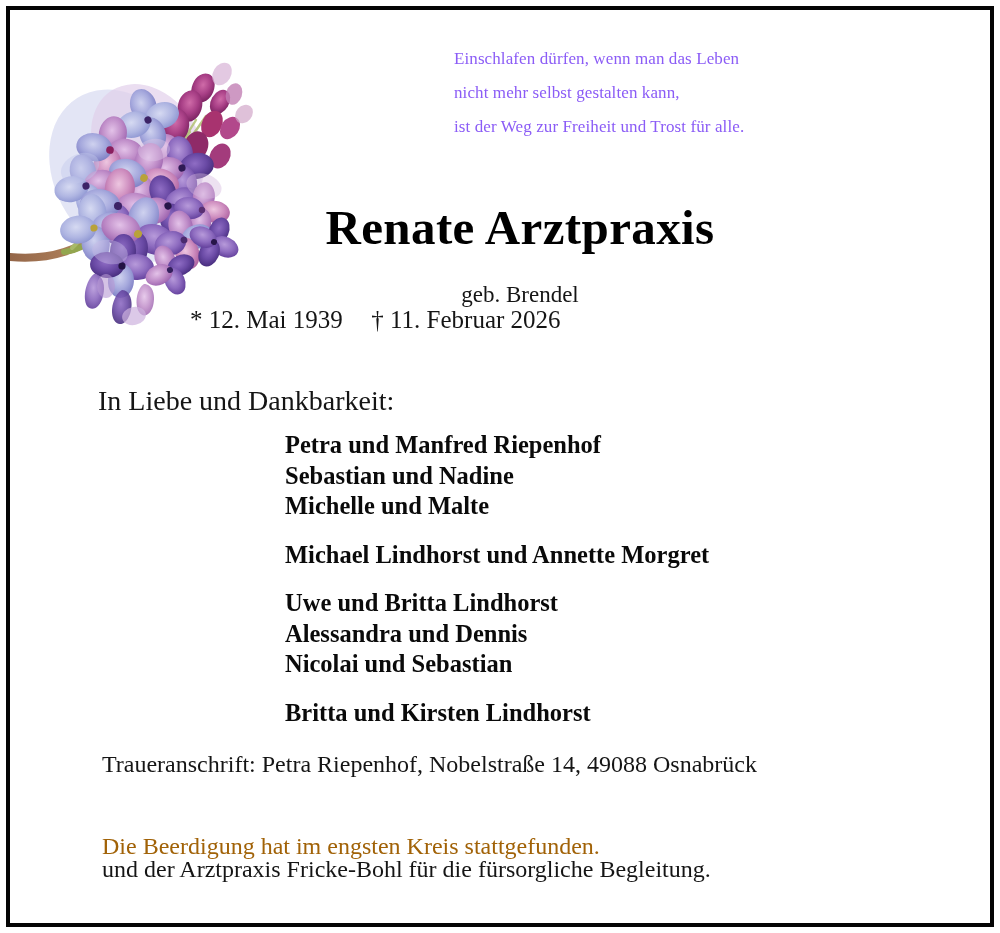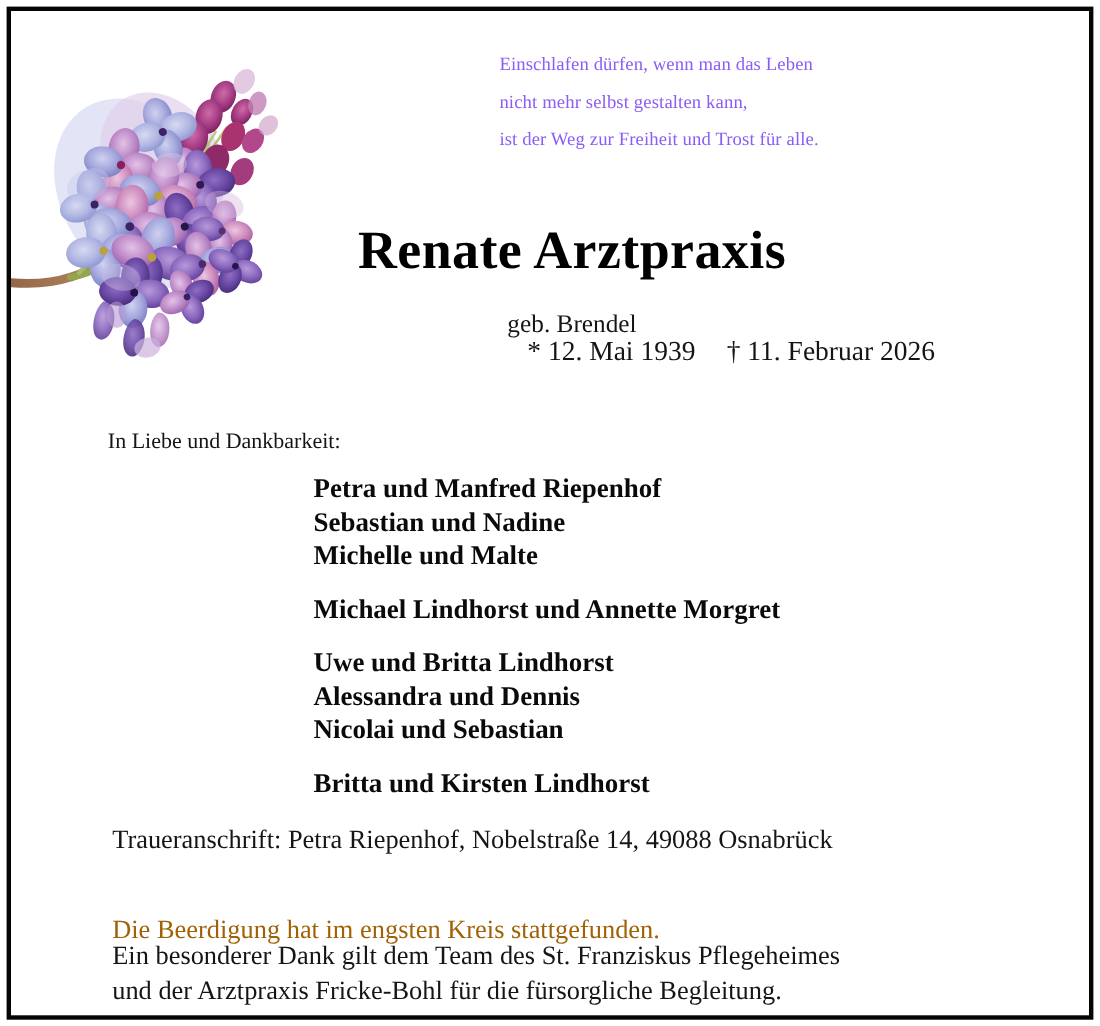"* 12. Mai 1939 †" .dates { text-align: right -> left }
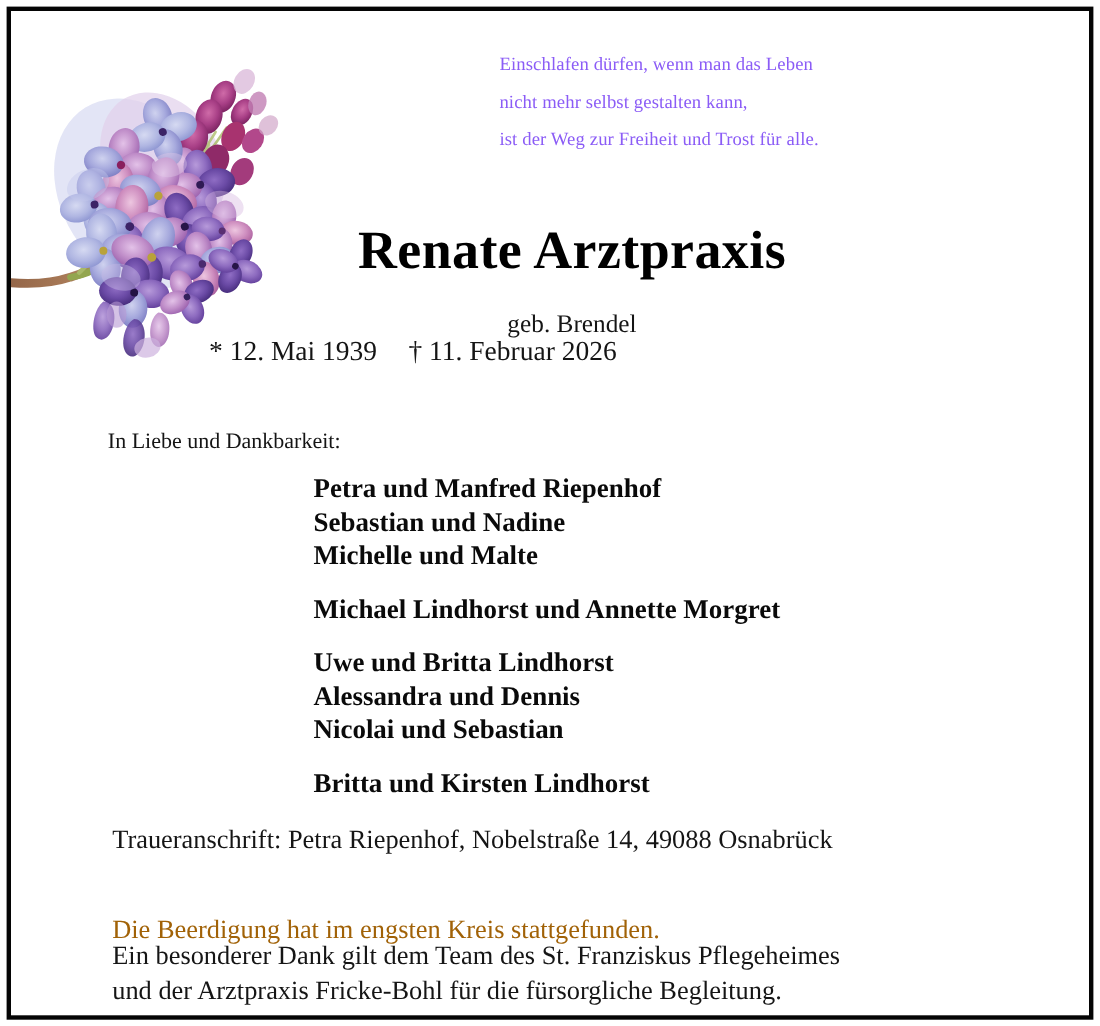"In Liebe und Dankbarkeit:" .intro { font-size: 20px -> 28px }
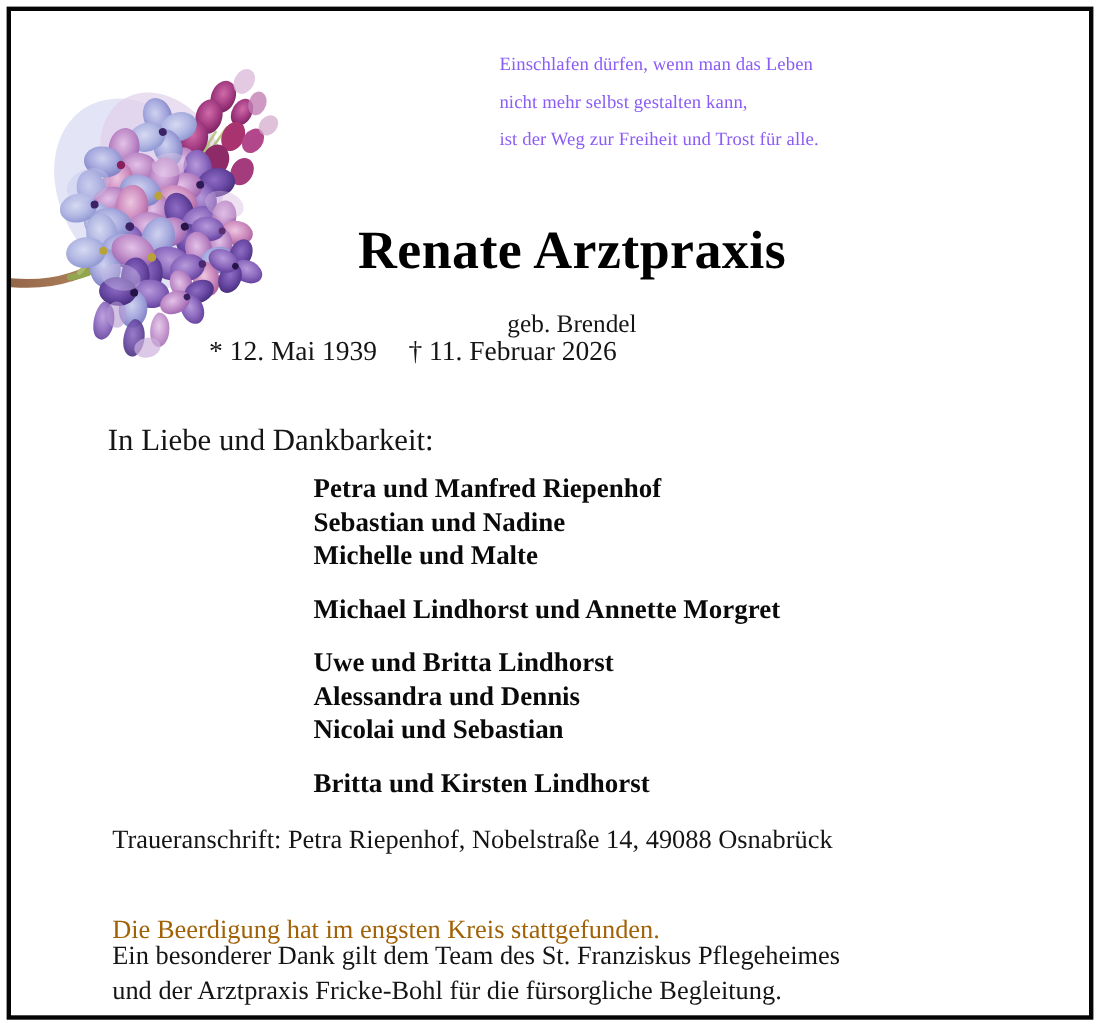"Ein besonderer Dank gilt dem" div { html: <div>Ein besonderer Dank gilt dem Team des St. Franziskus Pflegeheimes</div> -> none }
